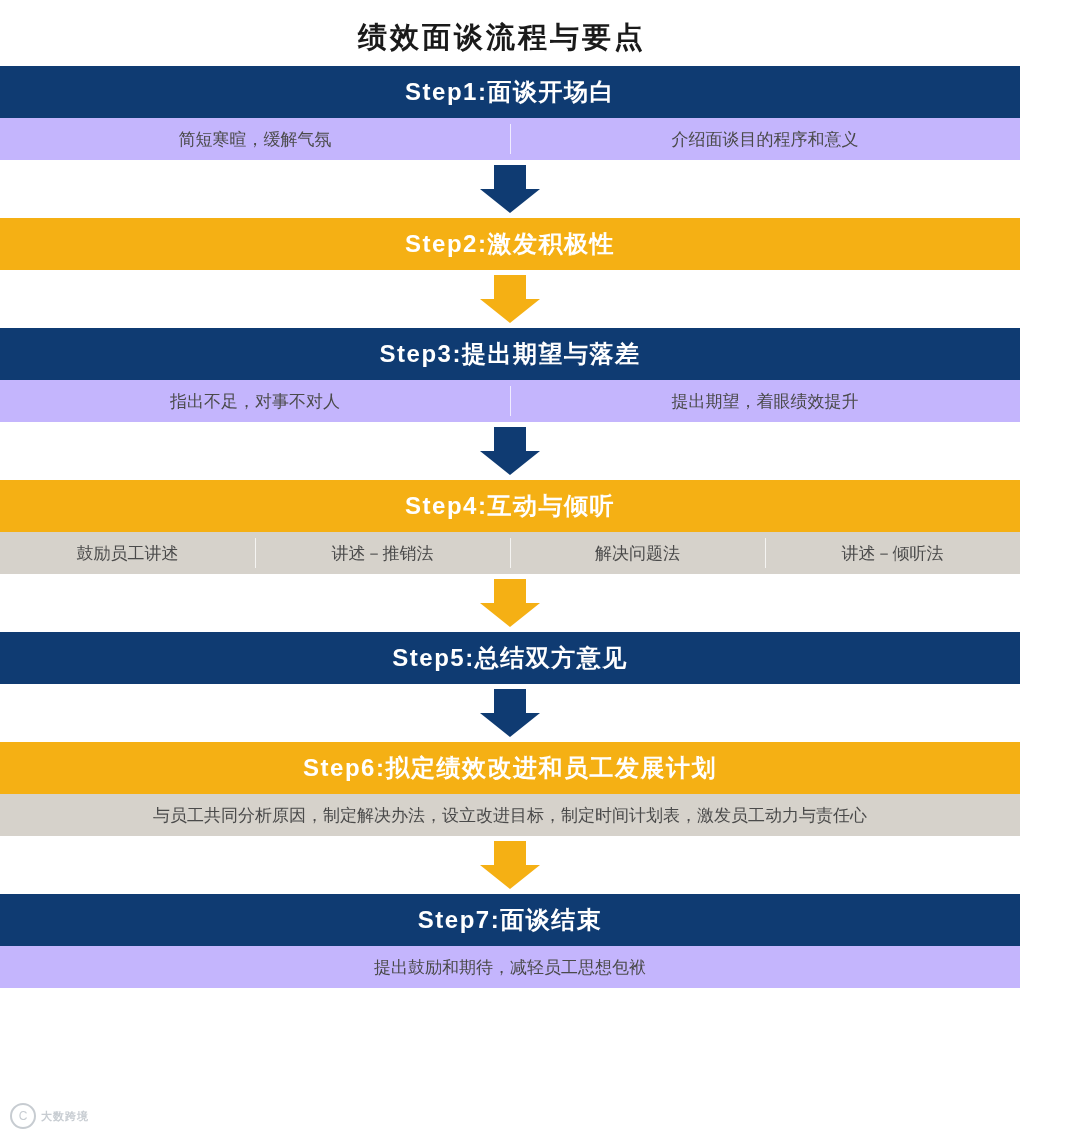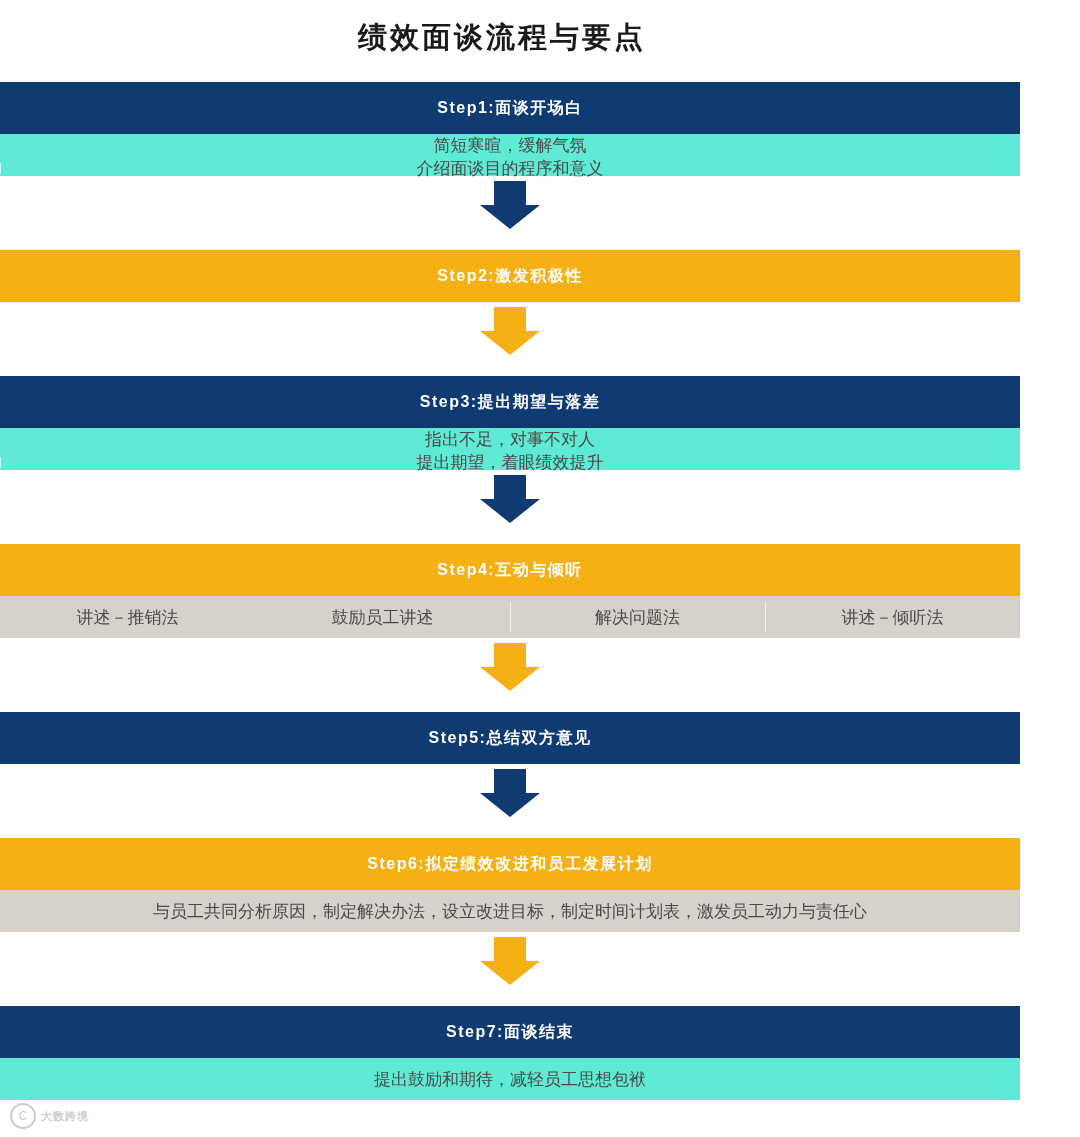"Step1:面谈开场白" .step-header { font-size: 16px -> 24px; margin-top: 16px -> none }
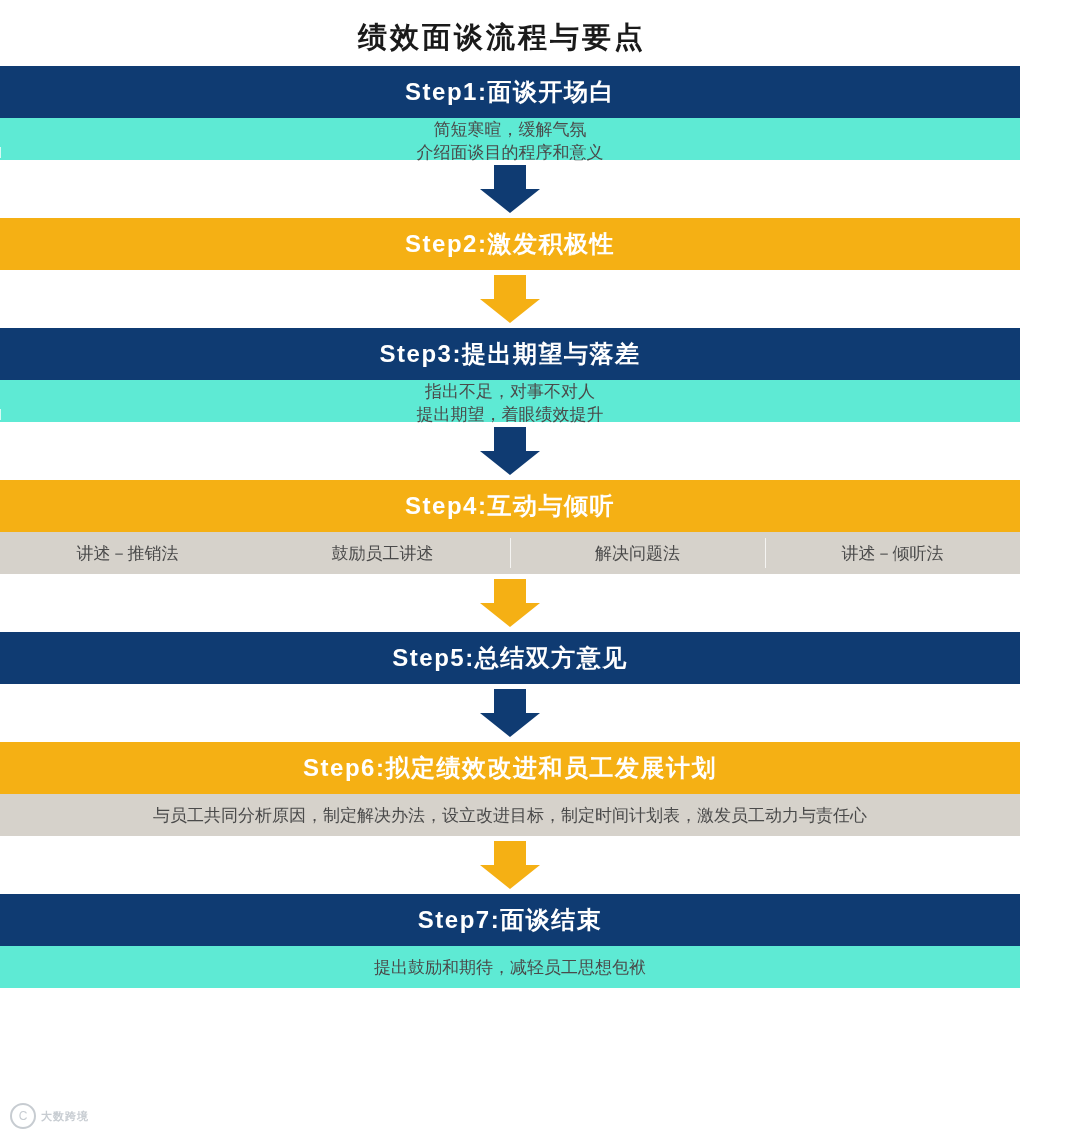"简短寒暄，缓解气氛" .step-body.blue-body { background: #5eead4 -> #c4b5fd; flex-direction: column -> none }
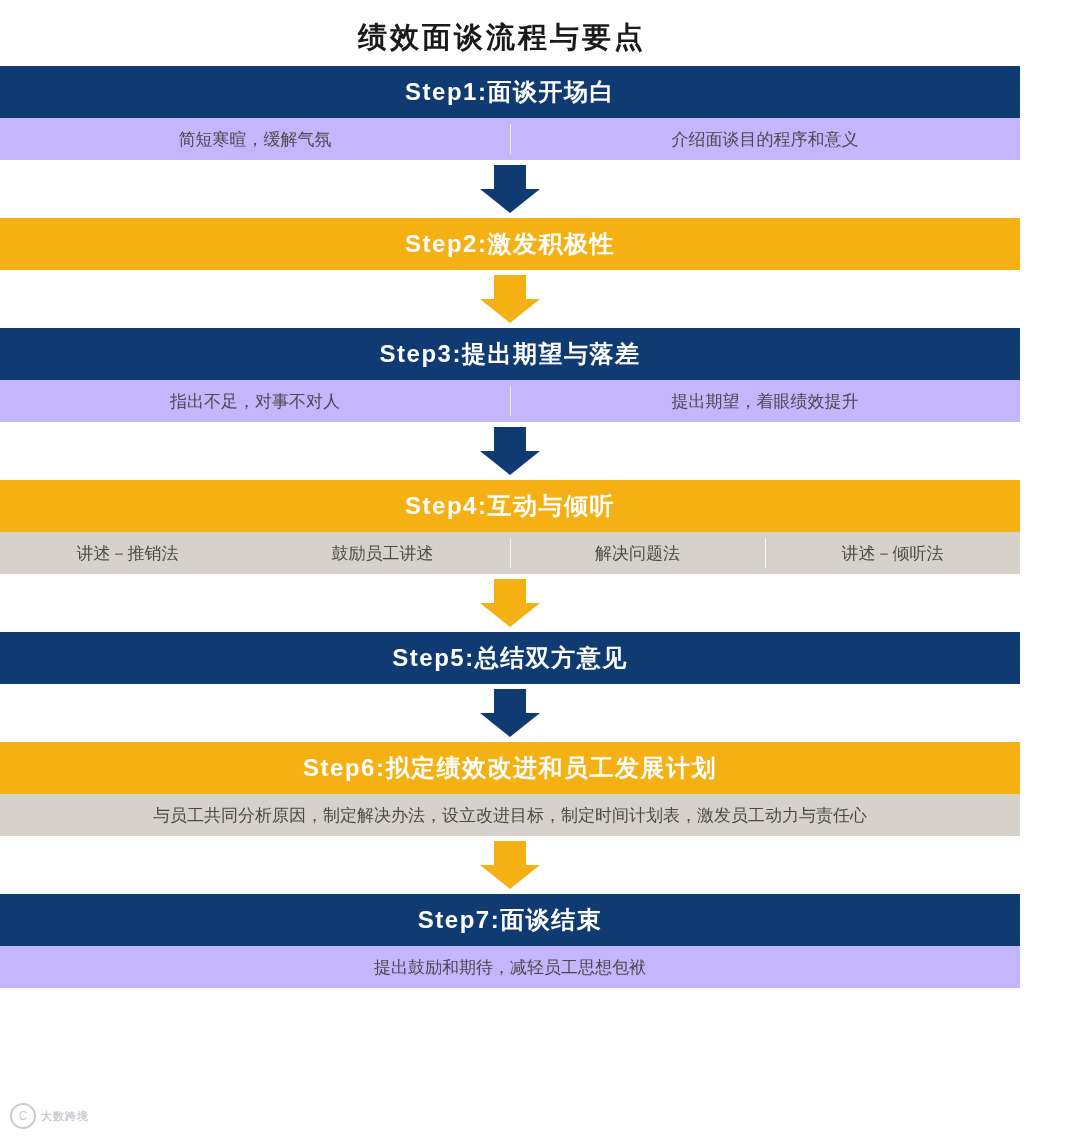"讲述－推销法" div.body-cell { order: before "鼓励员工讲述" -> after "鼓励员工讲述" }
